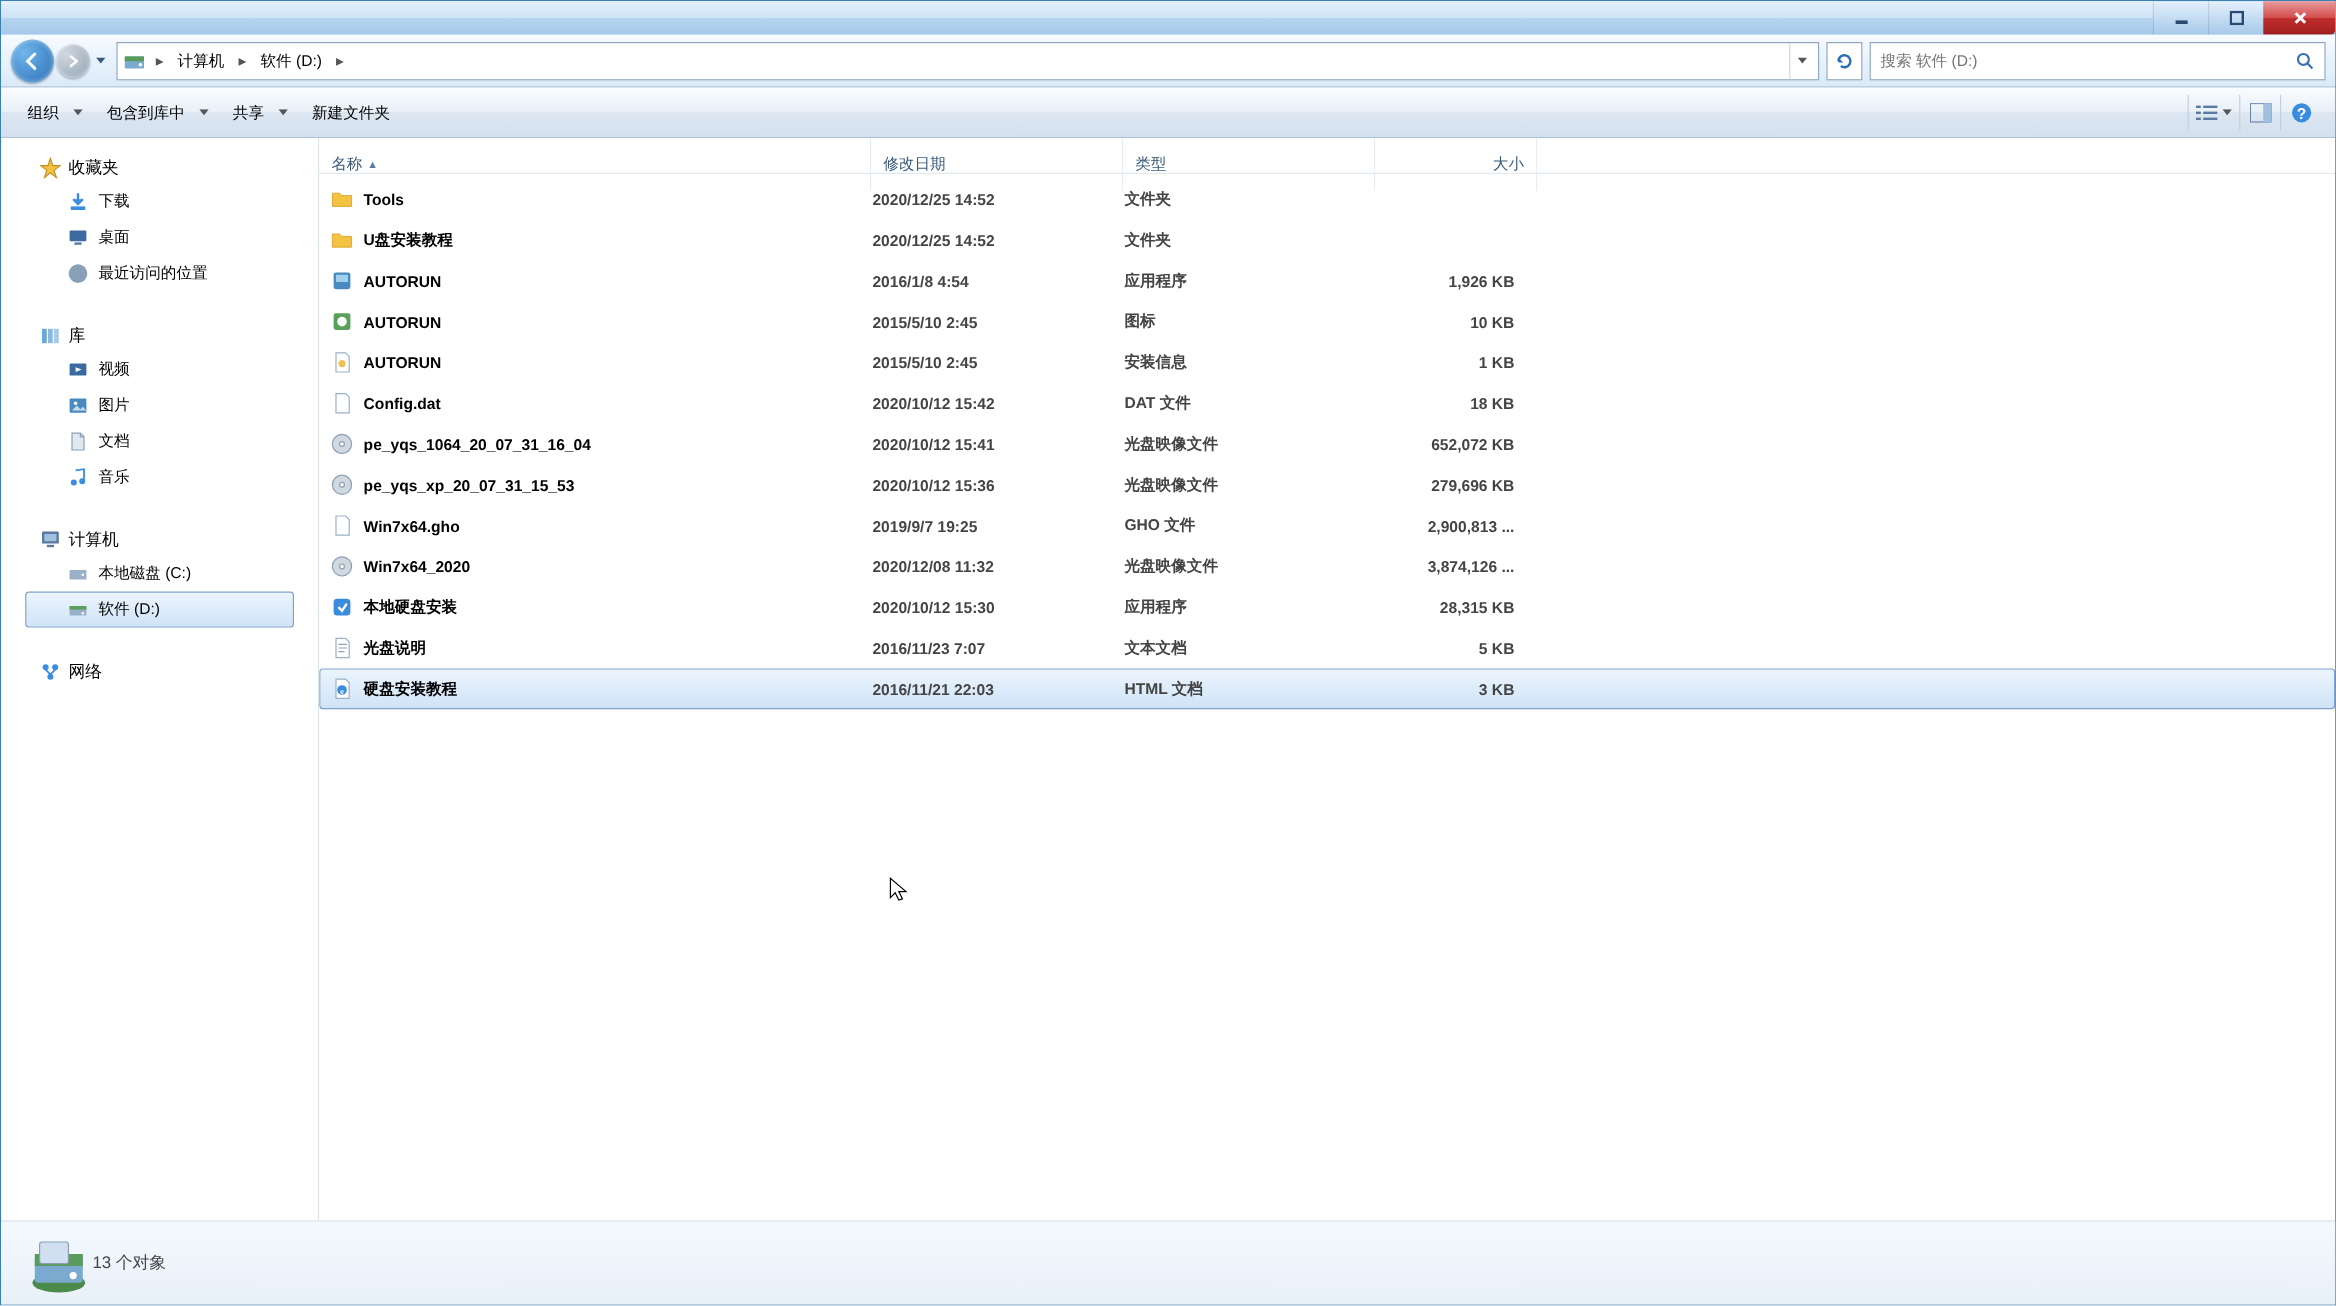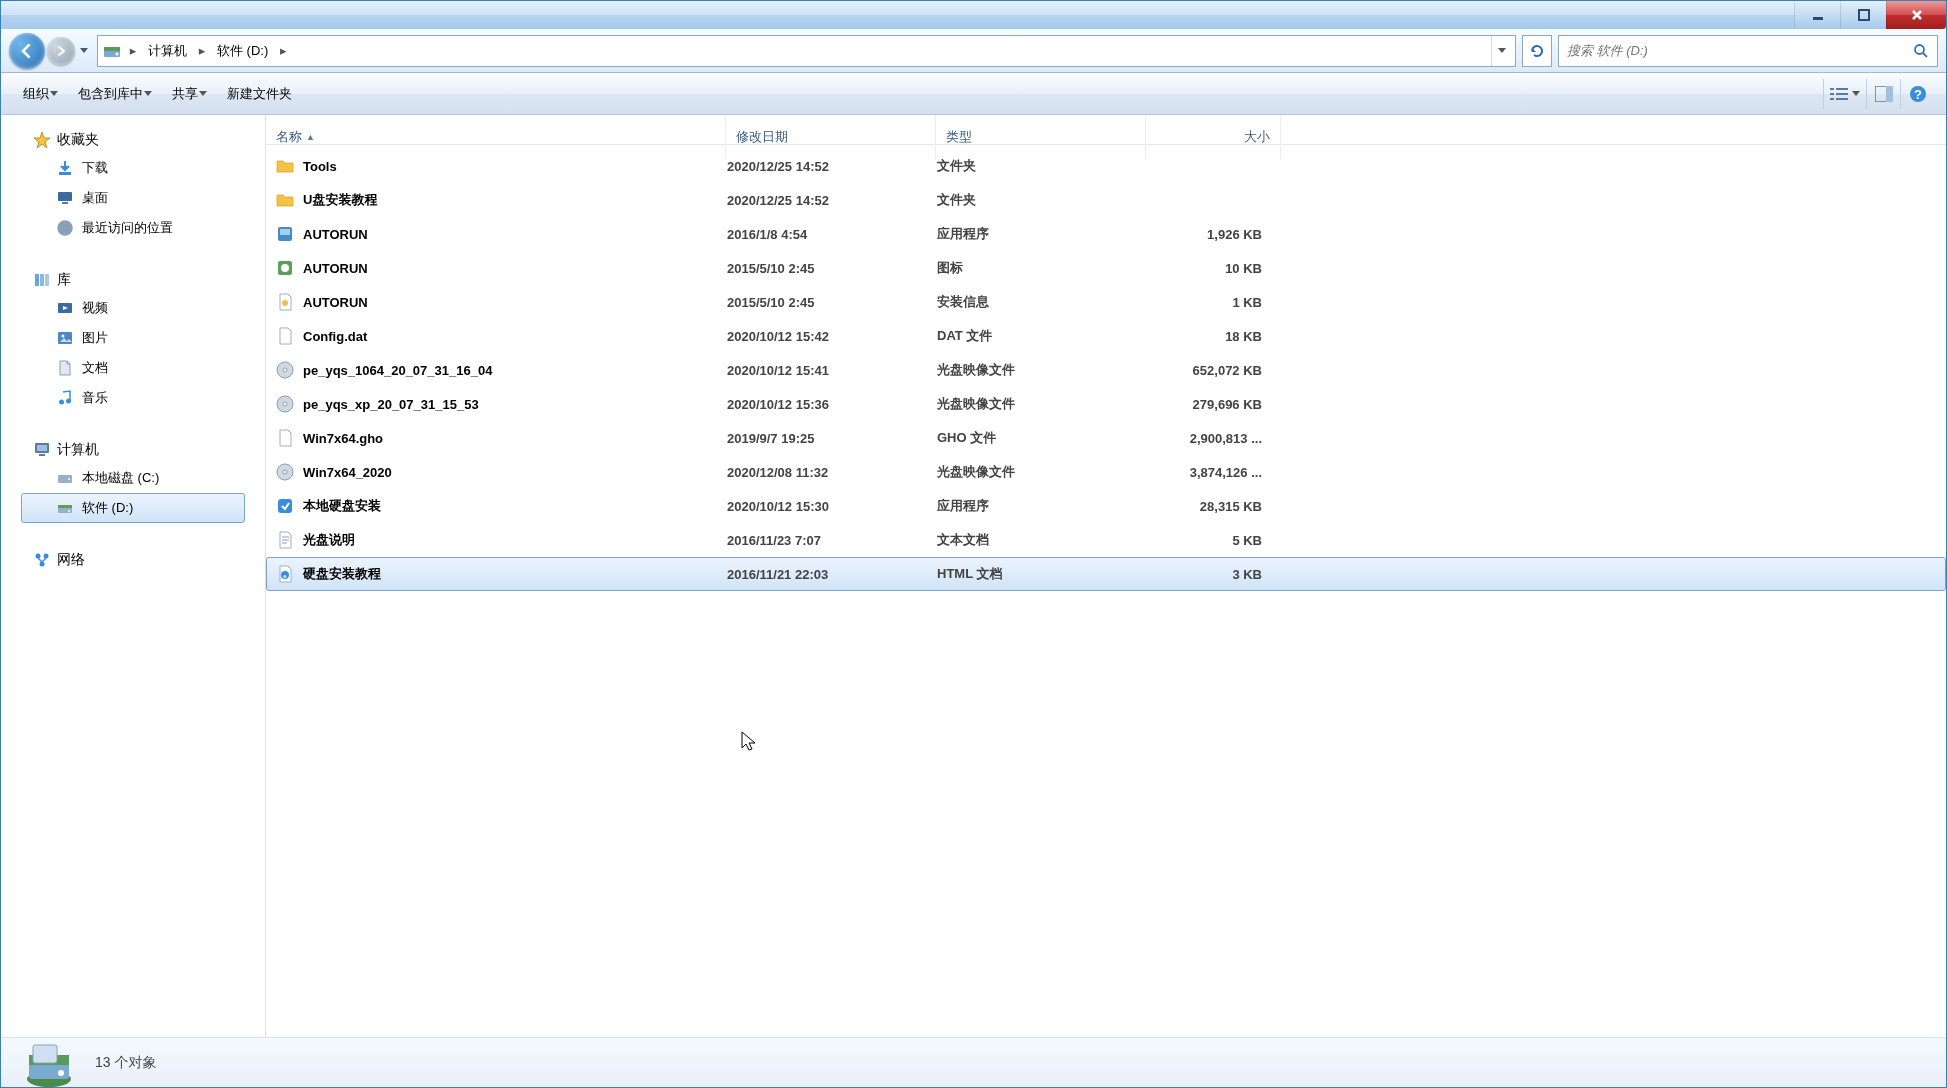"搜索 软件 (D:)" .search-box input { font-style: italic -> none }
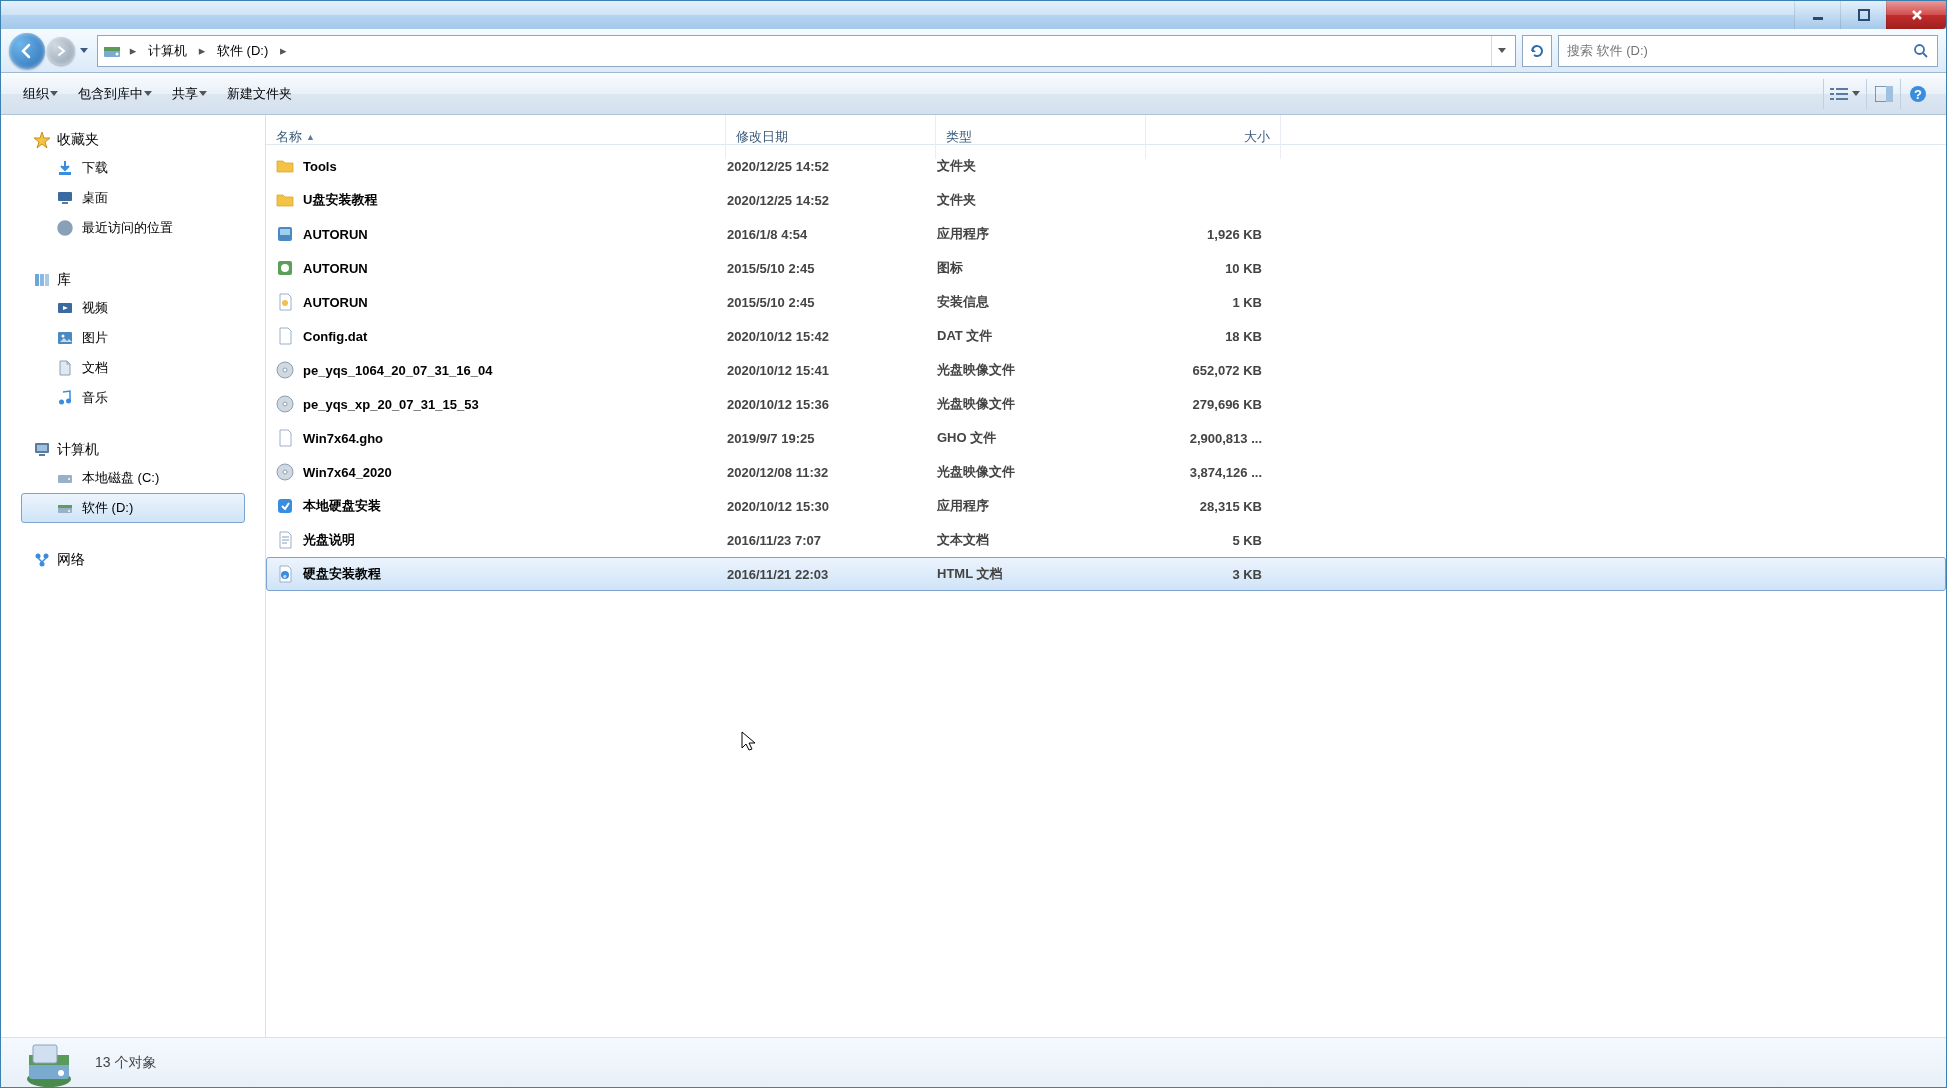"组织" .tb-btn { gap: 1px -> 12px }
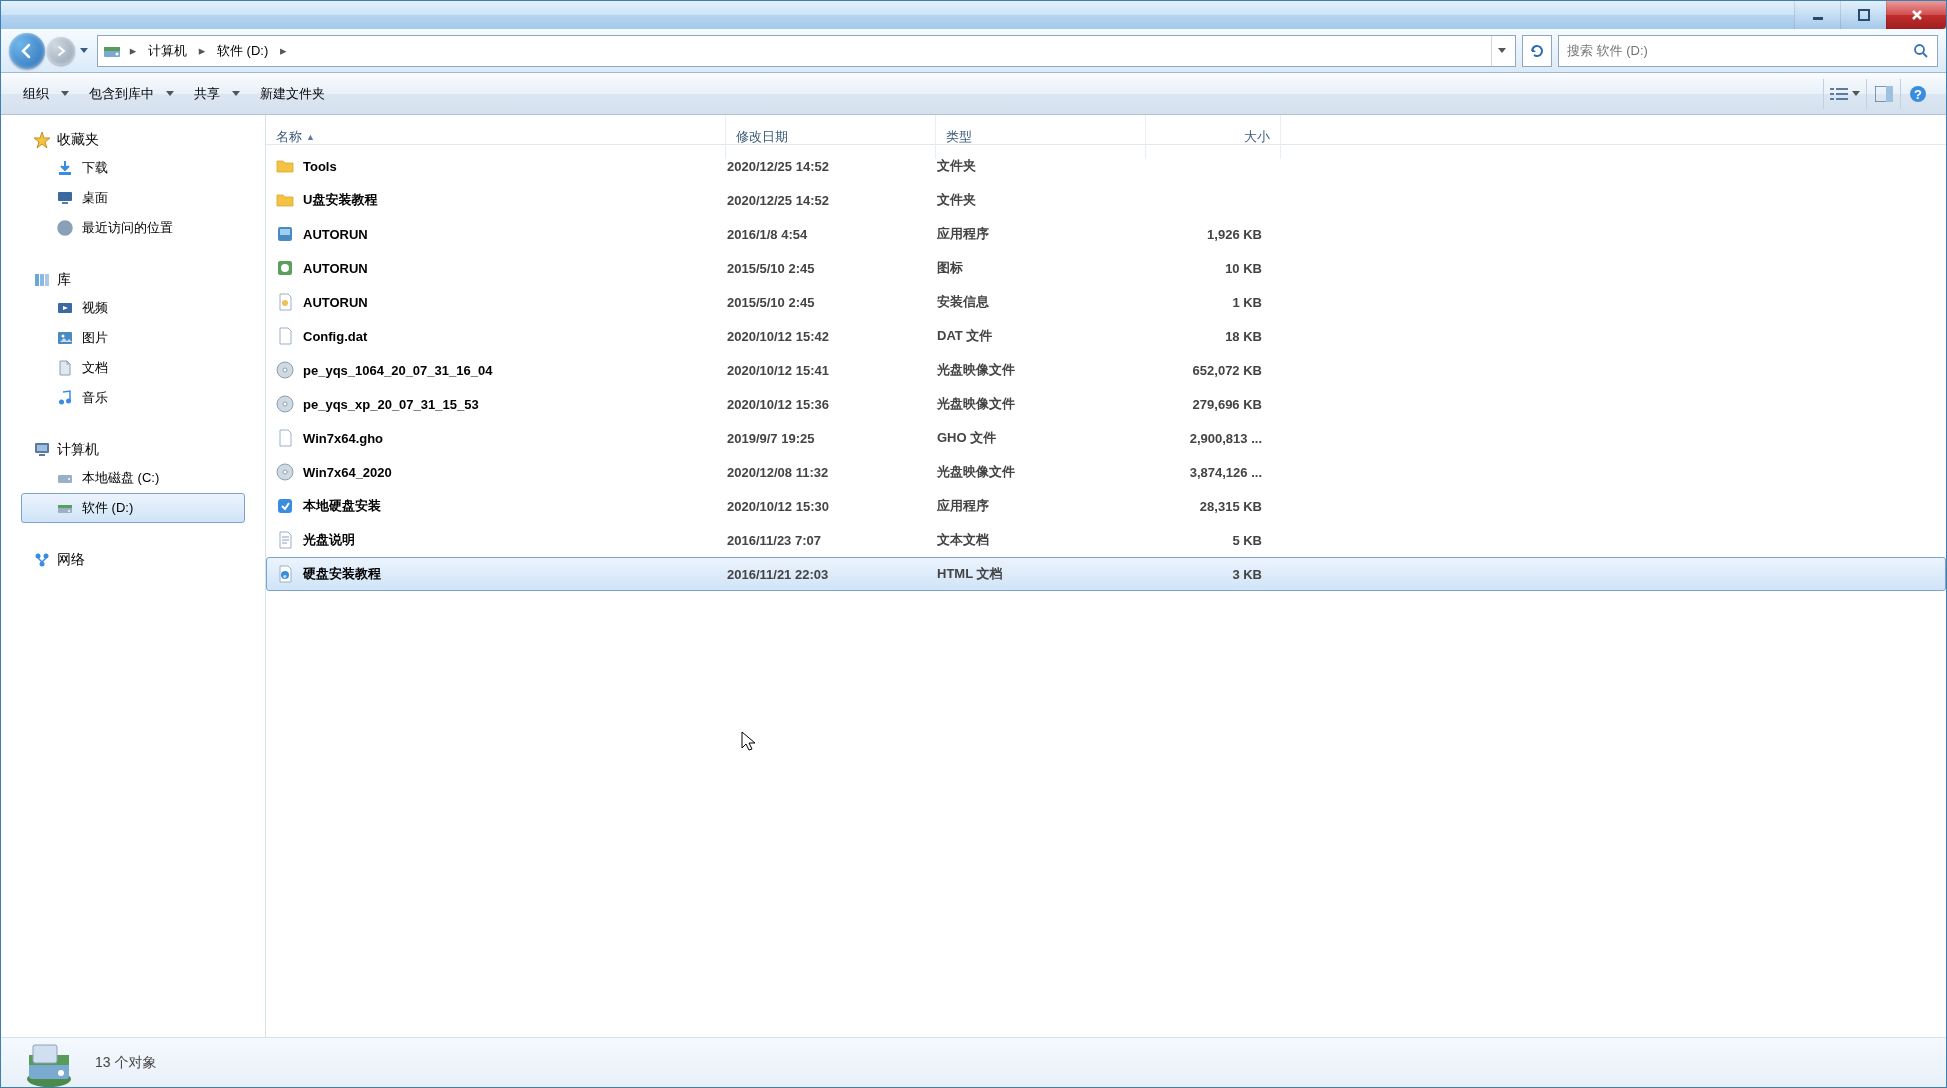"13 个对象" .statusbar { gap: 18px -> none; height: 50px -> 70px }
